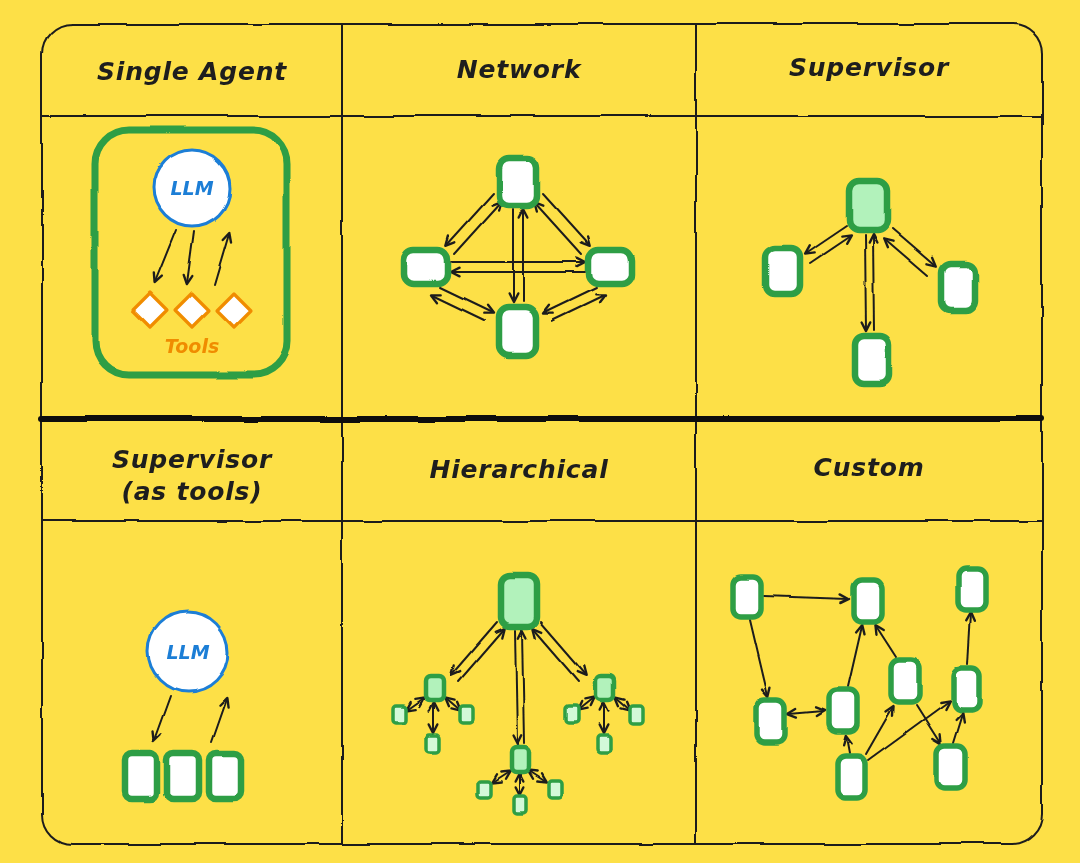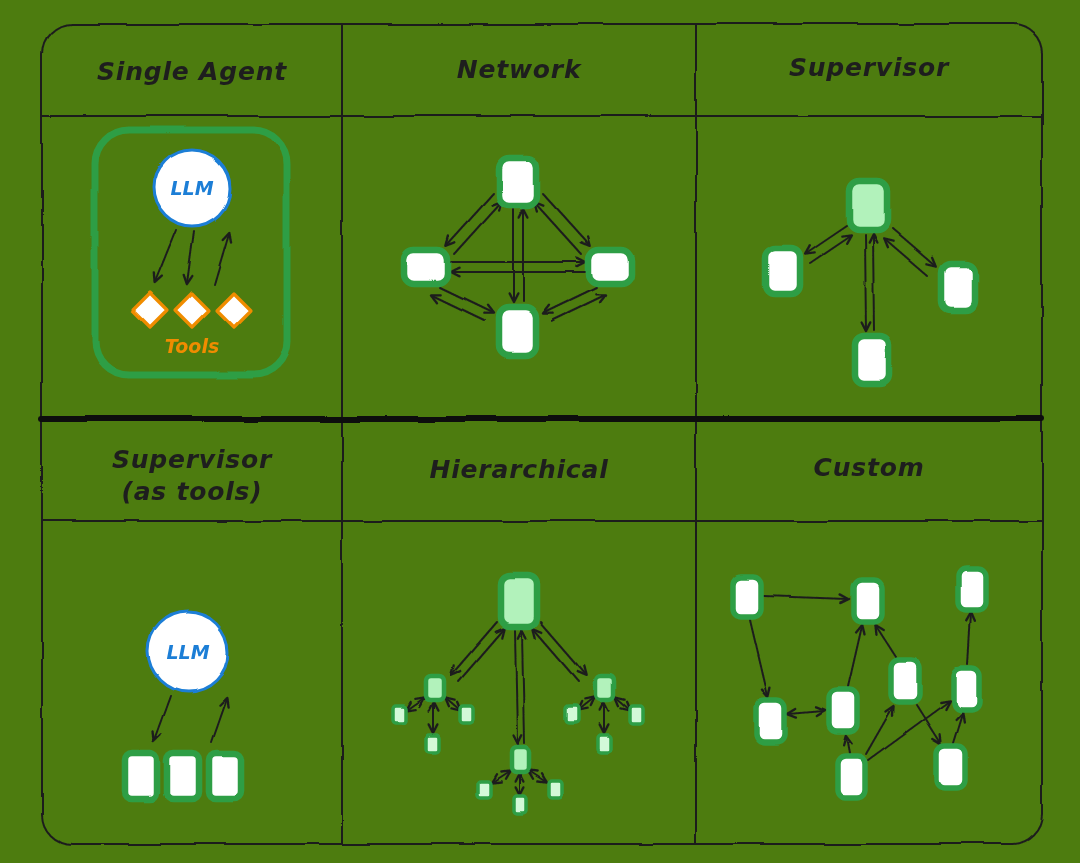"Single Agent" .canvas { background: #4d7c0f -> #fde047 }
